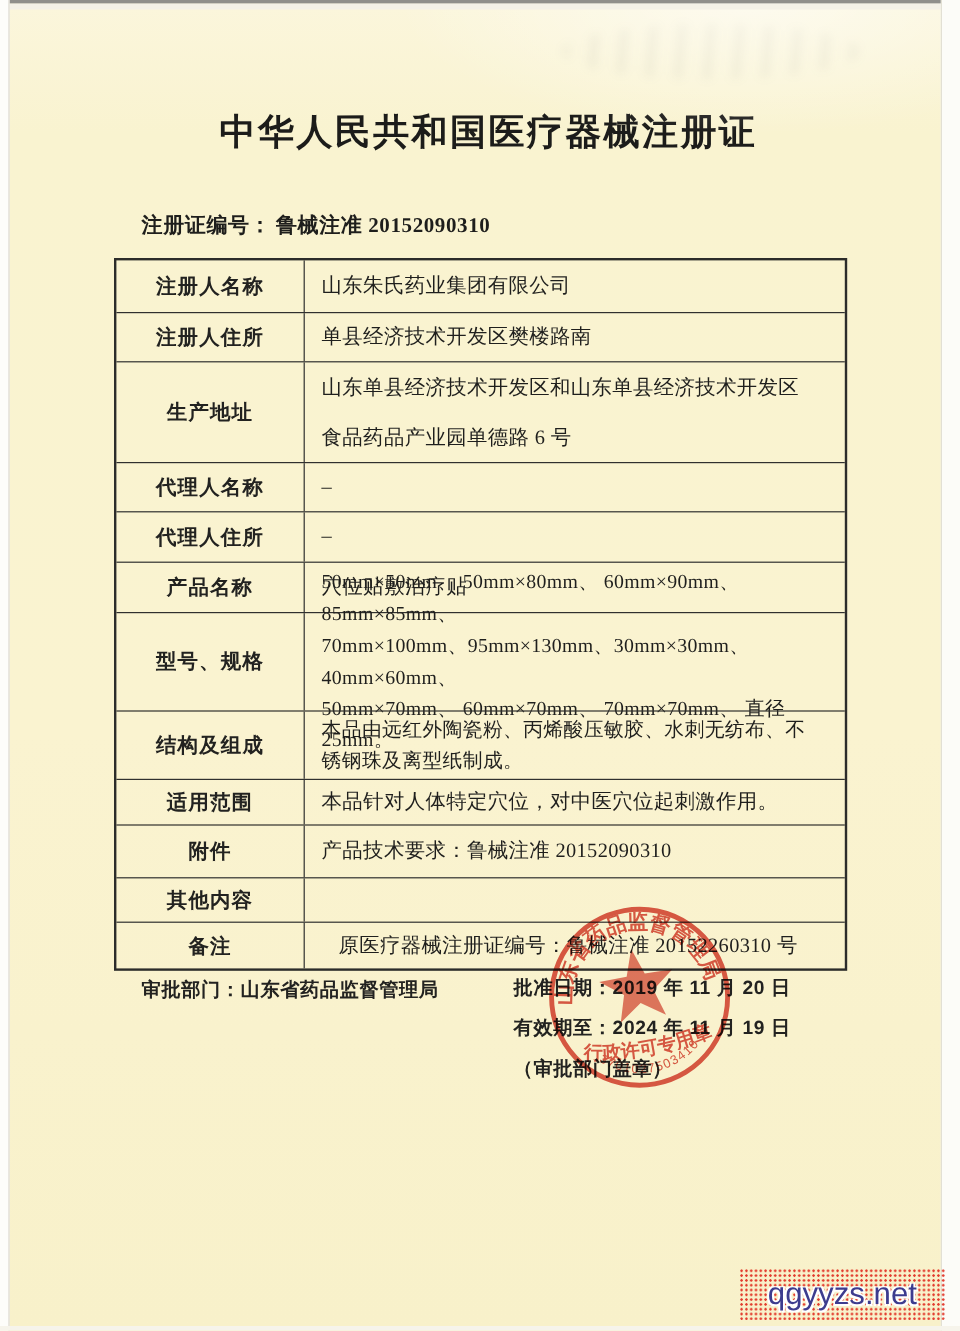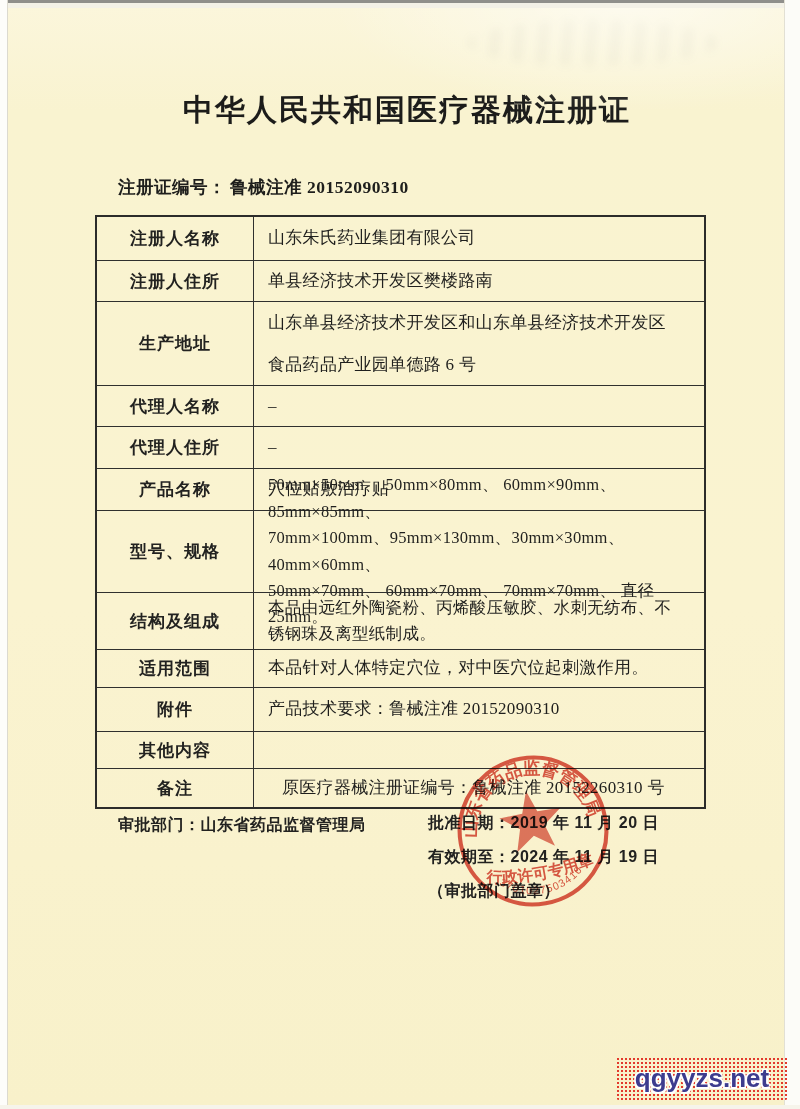"qgyyzs.net" .watermark span { font-weight: 700 -> 400 }
